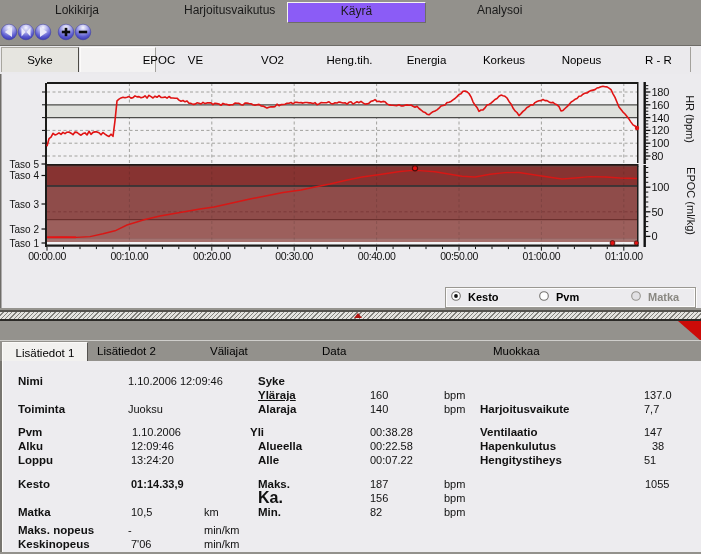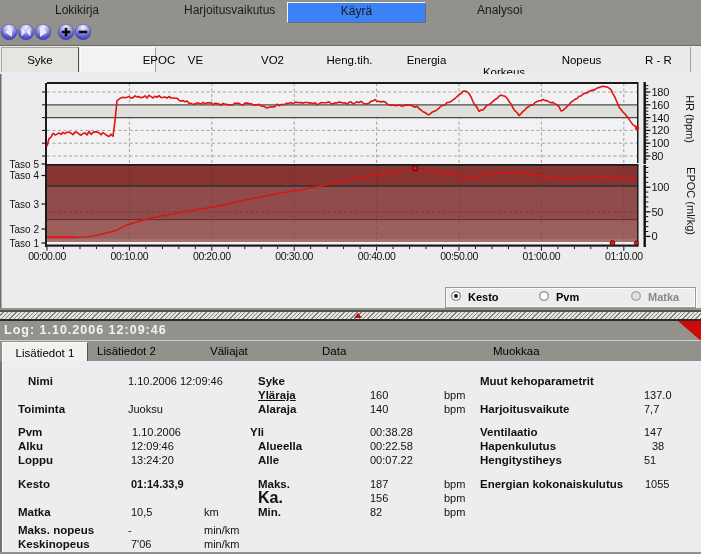"Käyrä" div.abs { background: #3b82f6 -> #8b5cf6 }
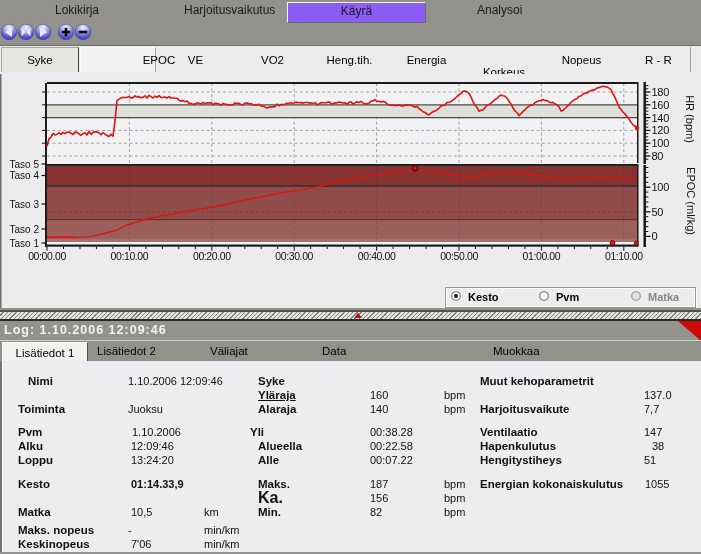"Korkeus" div.t { margin-top: 12px -> none }
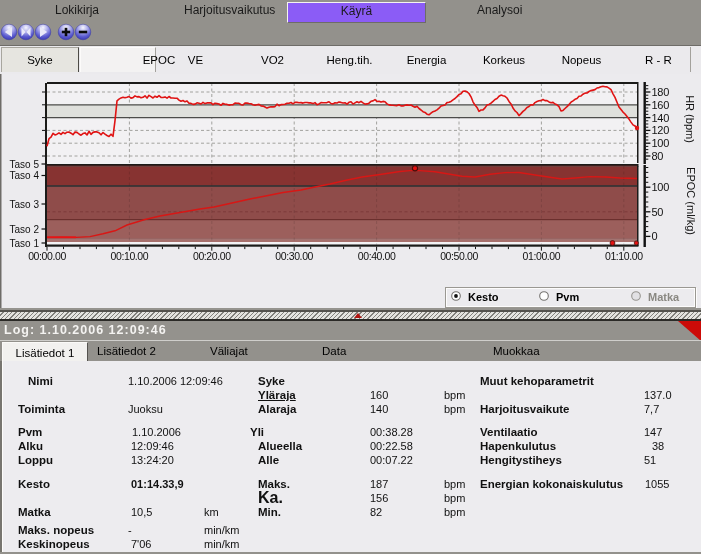"Log: 1.10.2006 12:09:46" div.t { html: <div>Log: 1.10.2006 12:09:46</div> -> none }
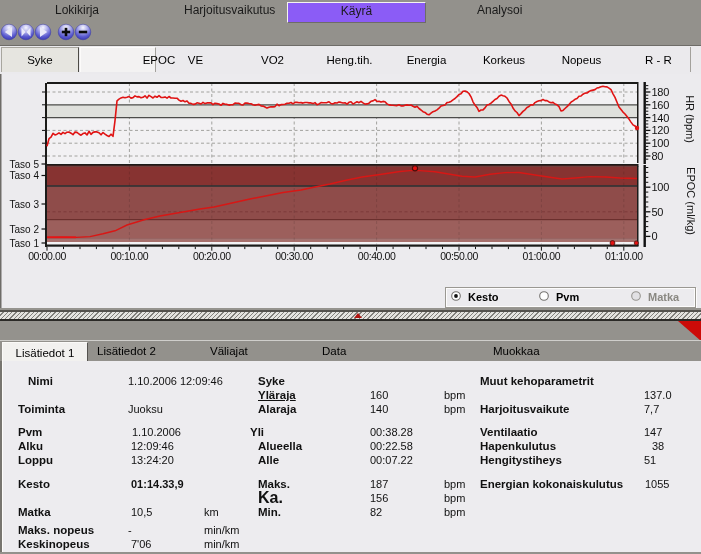"Nimi" div.t { left: 28px -> 18px }
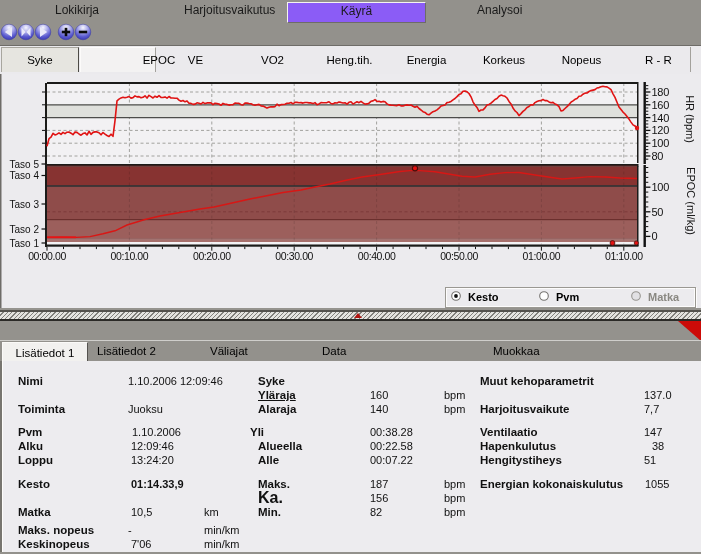"Muut kehoparametrit" div.t { html: <div>Muut kehoparametrit</div> -> none }
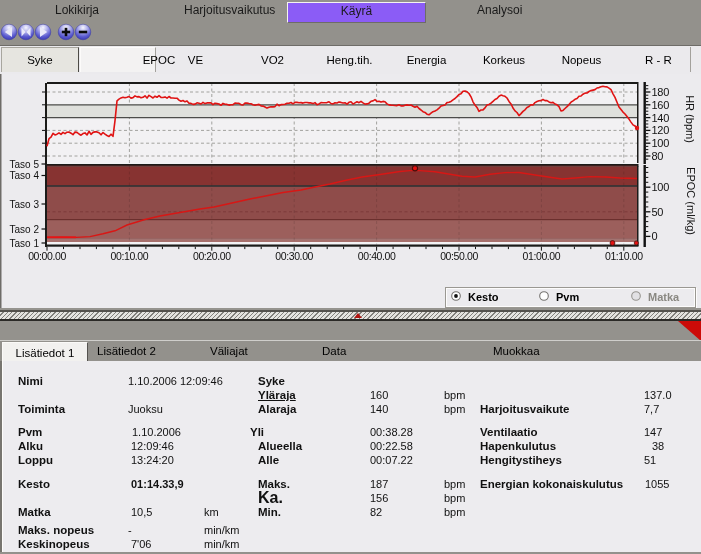"Energian kokonaiskulutus" div.t { html: <div>Energian kokonaiskulutus</div> -> none }
